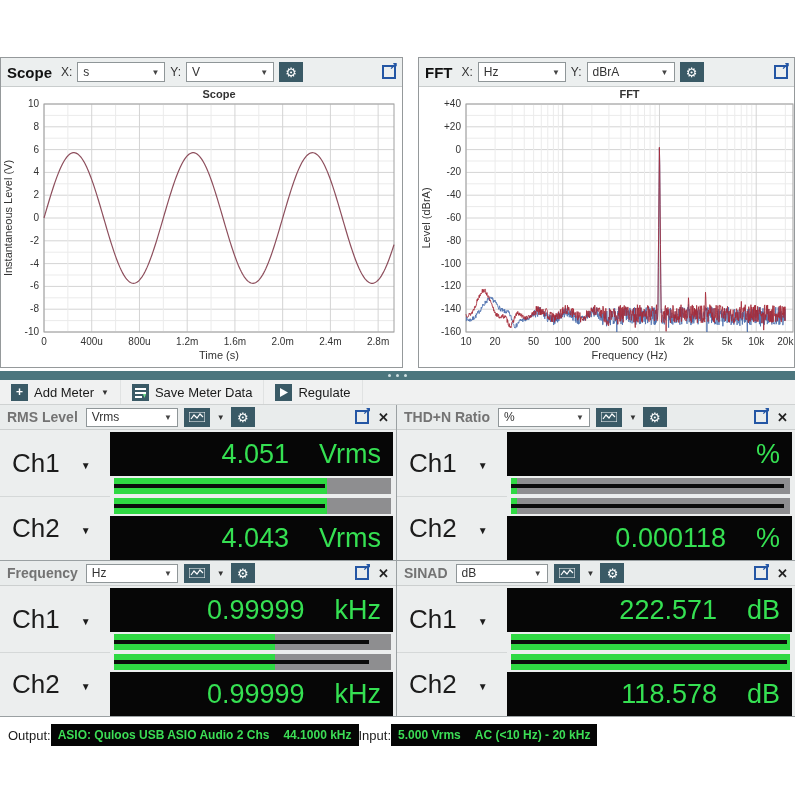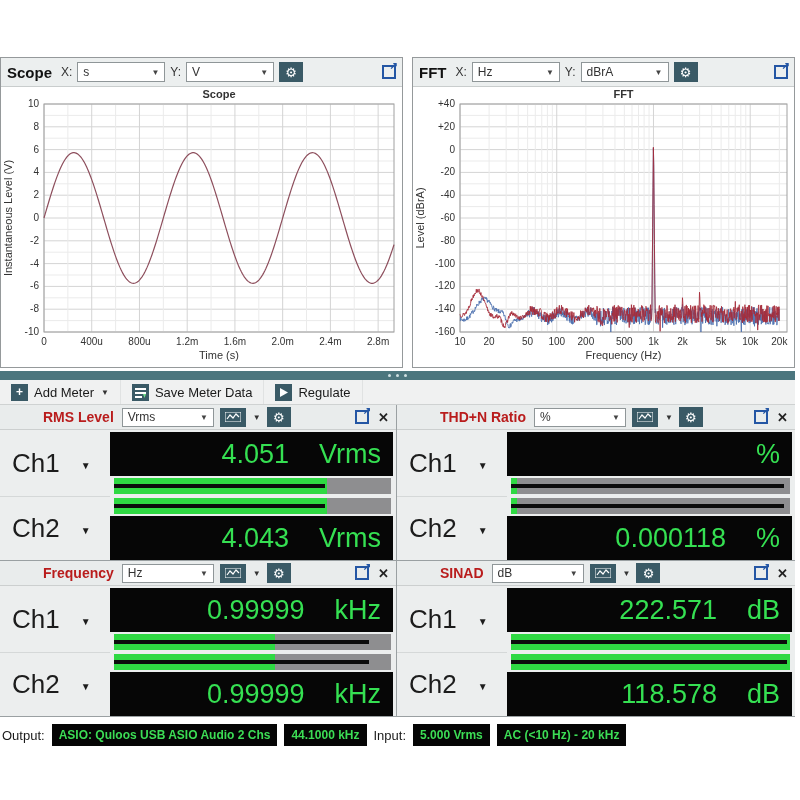"Scope" .charts-row { gap: 9px -> 15px }
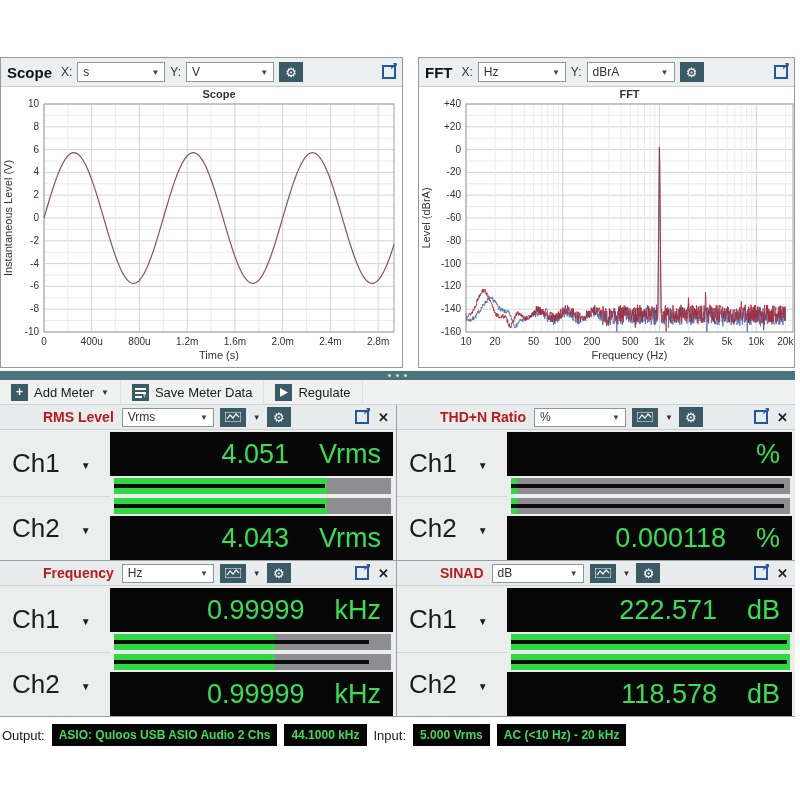"RMS Level" .meter-title { color: #b91c1c -> #737373; margin-left: 36px -> none }
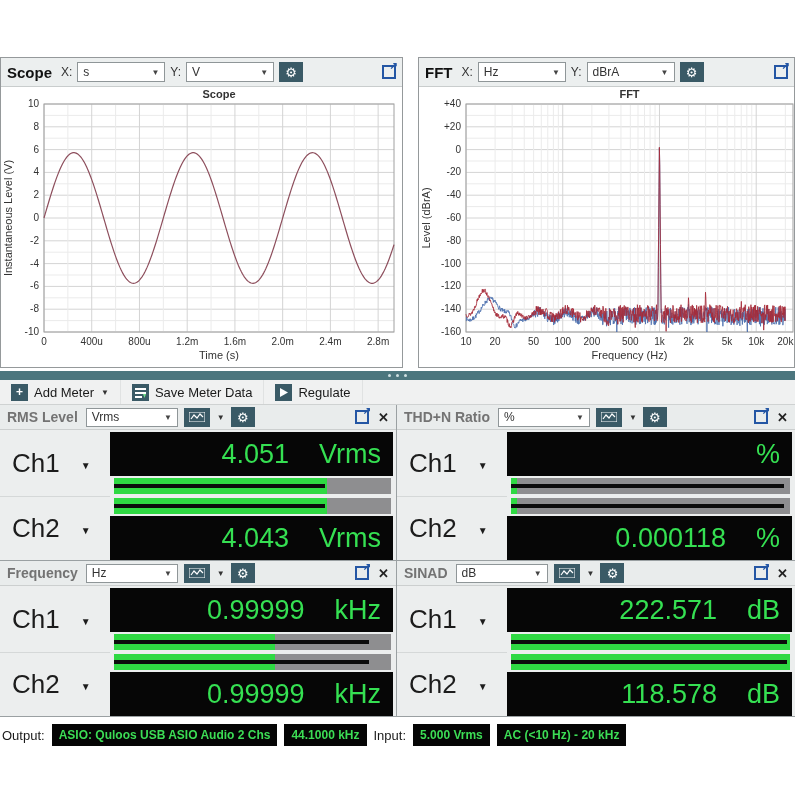"Output:" .status-bar { gap: 7px -> none; padding: 0 2px -> 0 8px }
